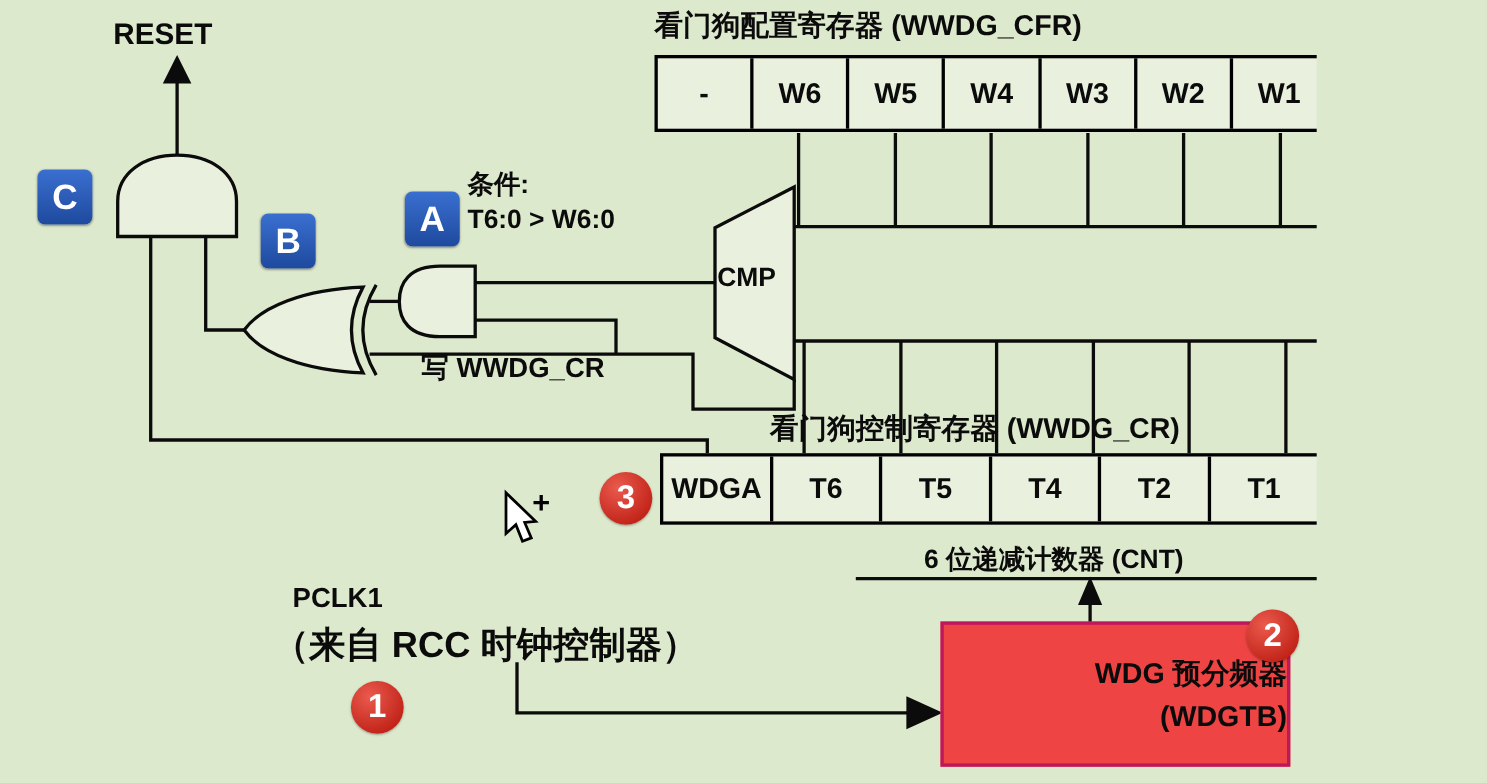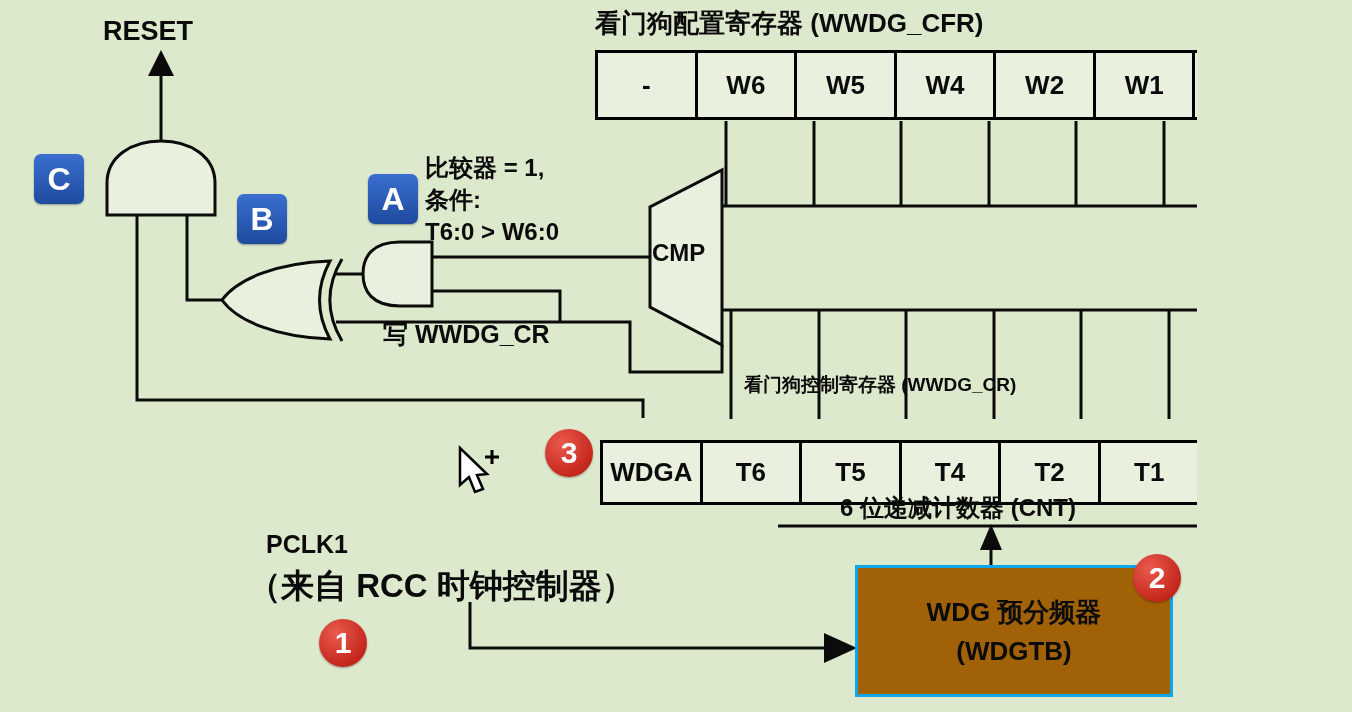"W3" div.cell { html: none -> <div>W3</div> }
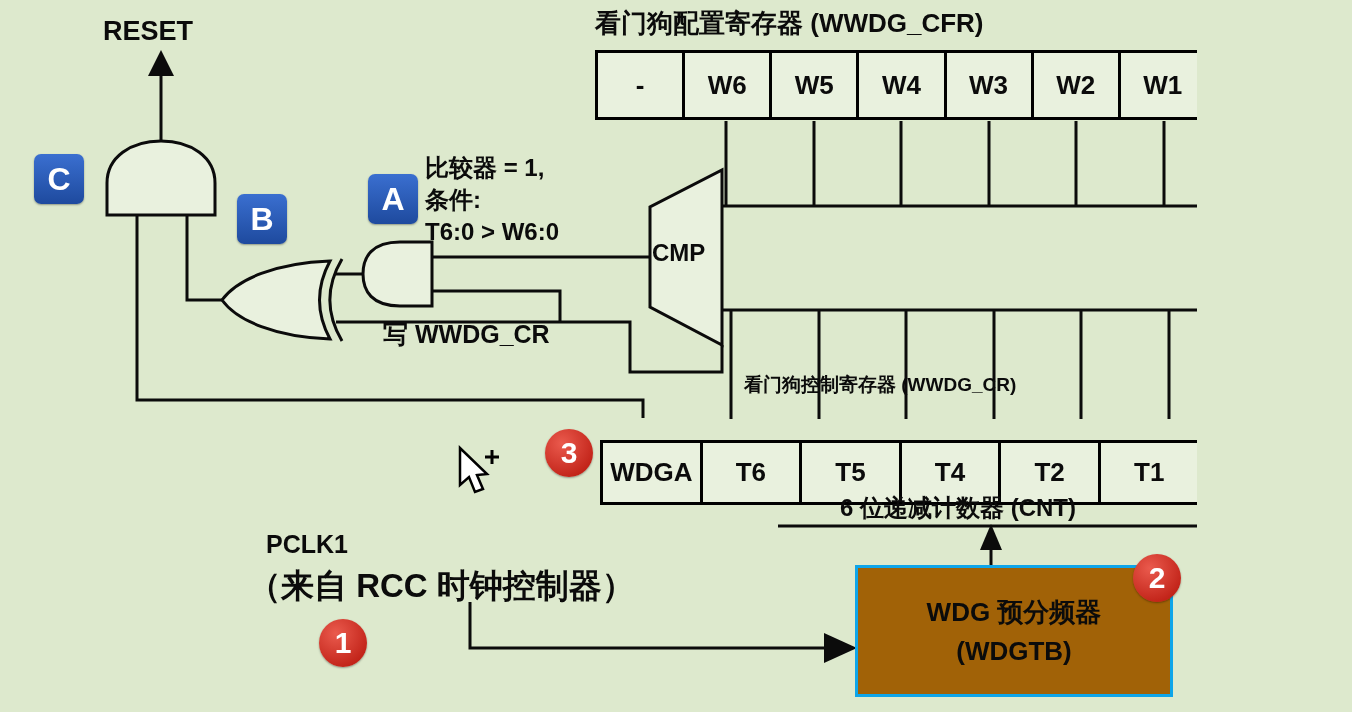"比较器 = 1," div.note-line { html: <div>比较器 = 1,</div> -> none }
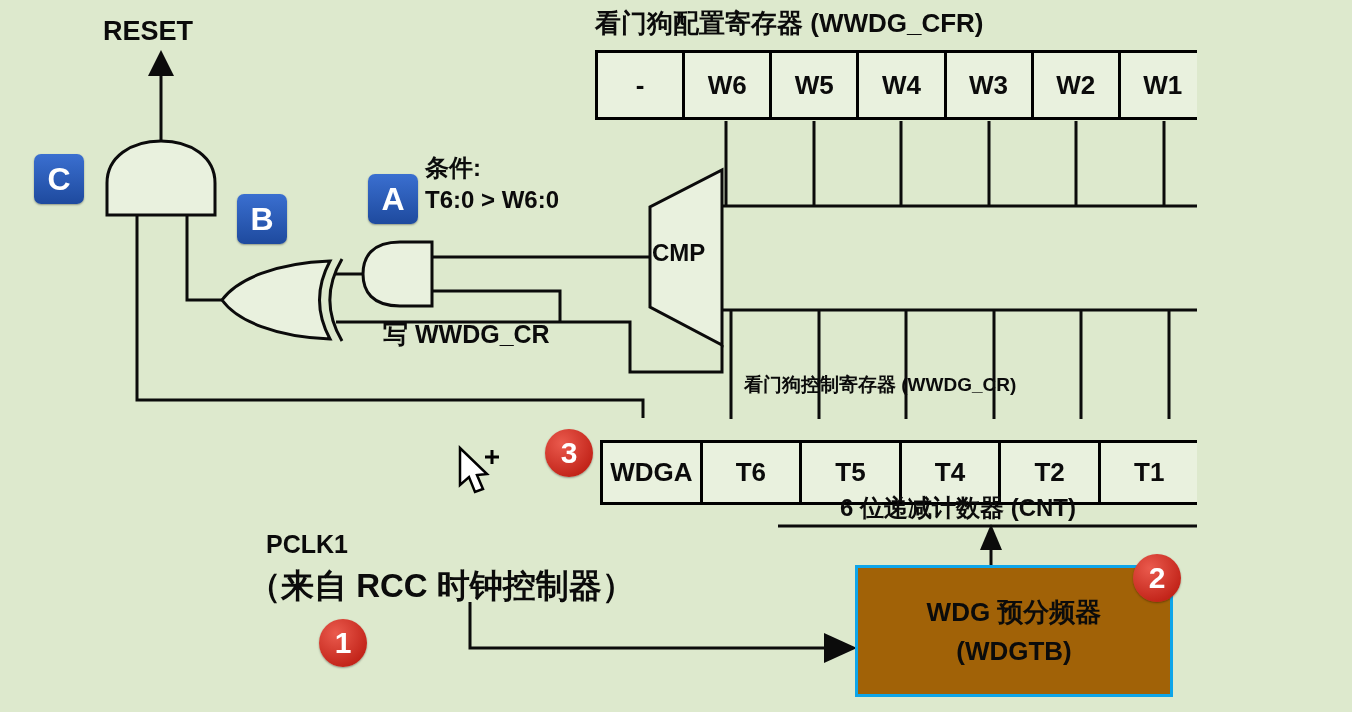"看门狗控制寄存器 (WWDG_CR)" div.txt { font-size: 19px -> 26px; left: 744px -> 700px }
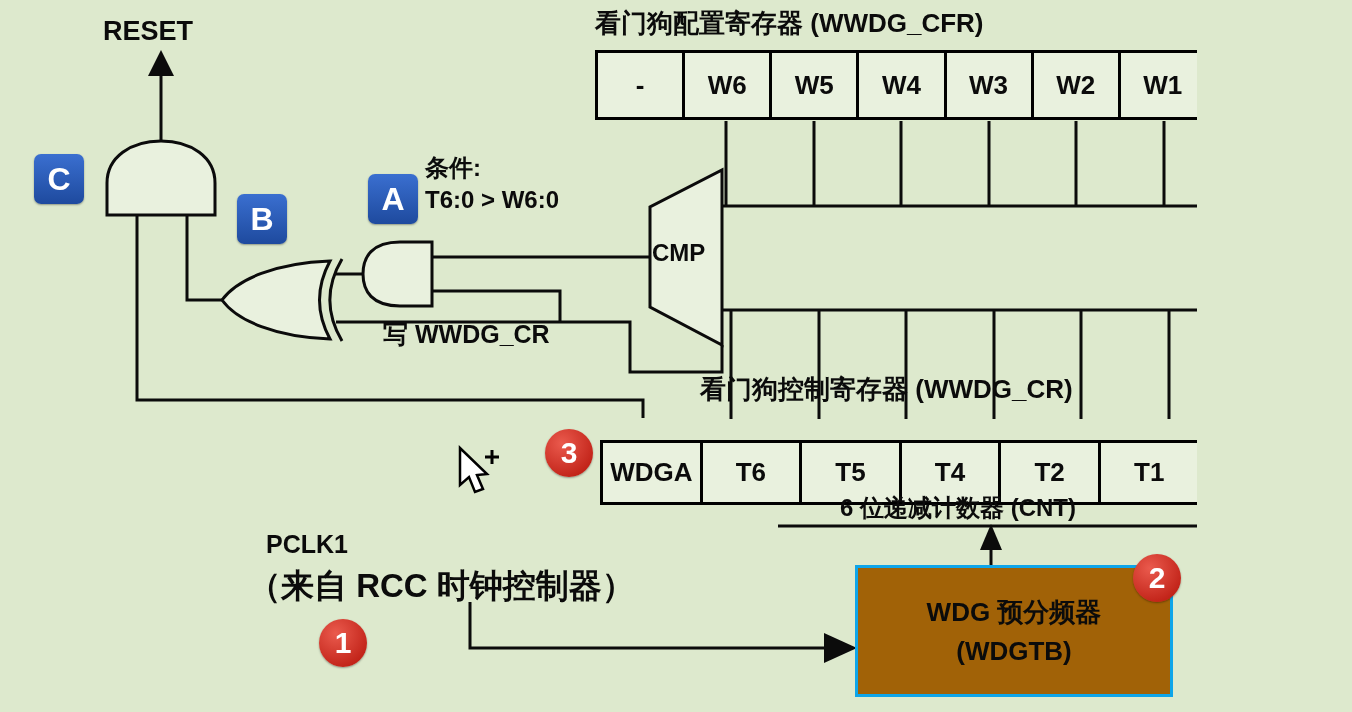"WDGA" div.reg { top: 440px -> 412px }
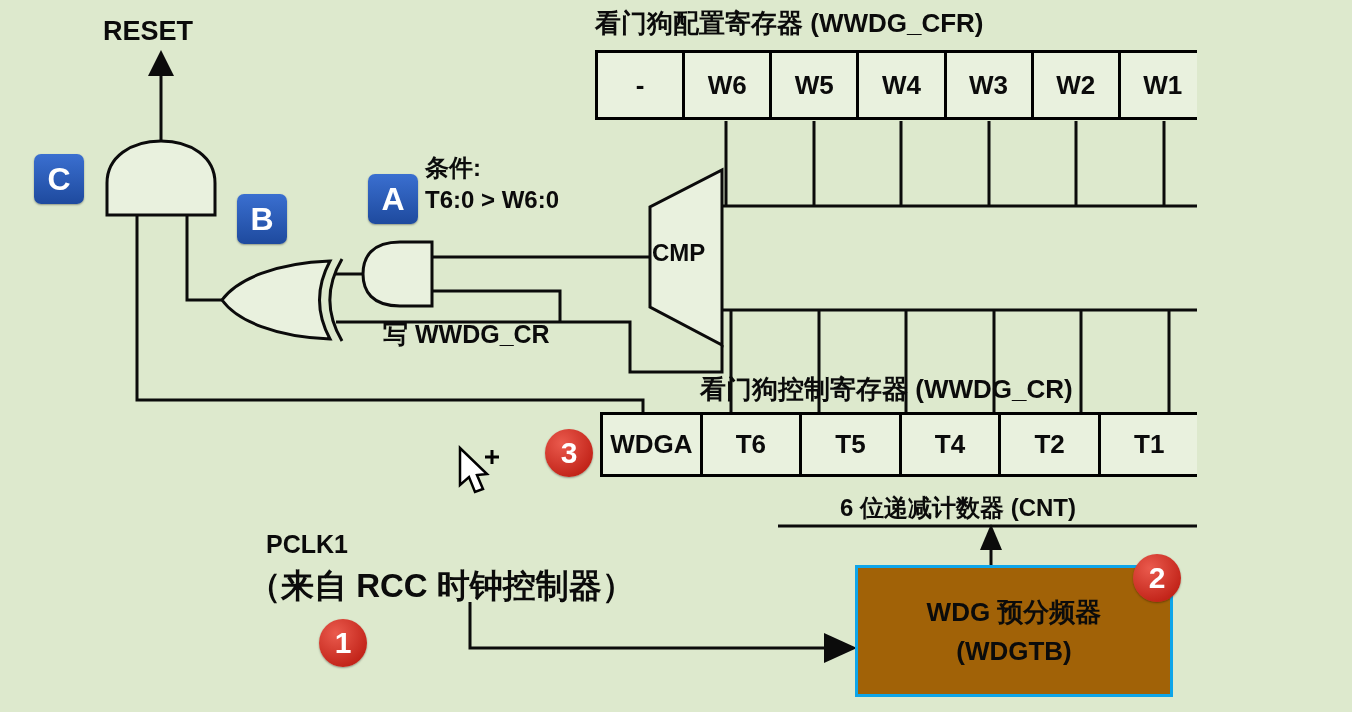"WDG 预分频器" .wdgbox { align-items: center -> flex-end; background: #a16207 -> #ef4444; border: 3px solid #0ea5e9 -> 3px solid #be185d }
